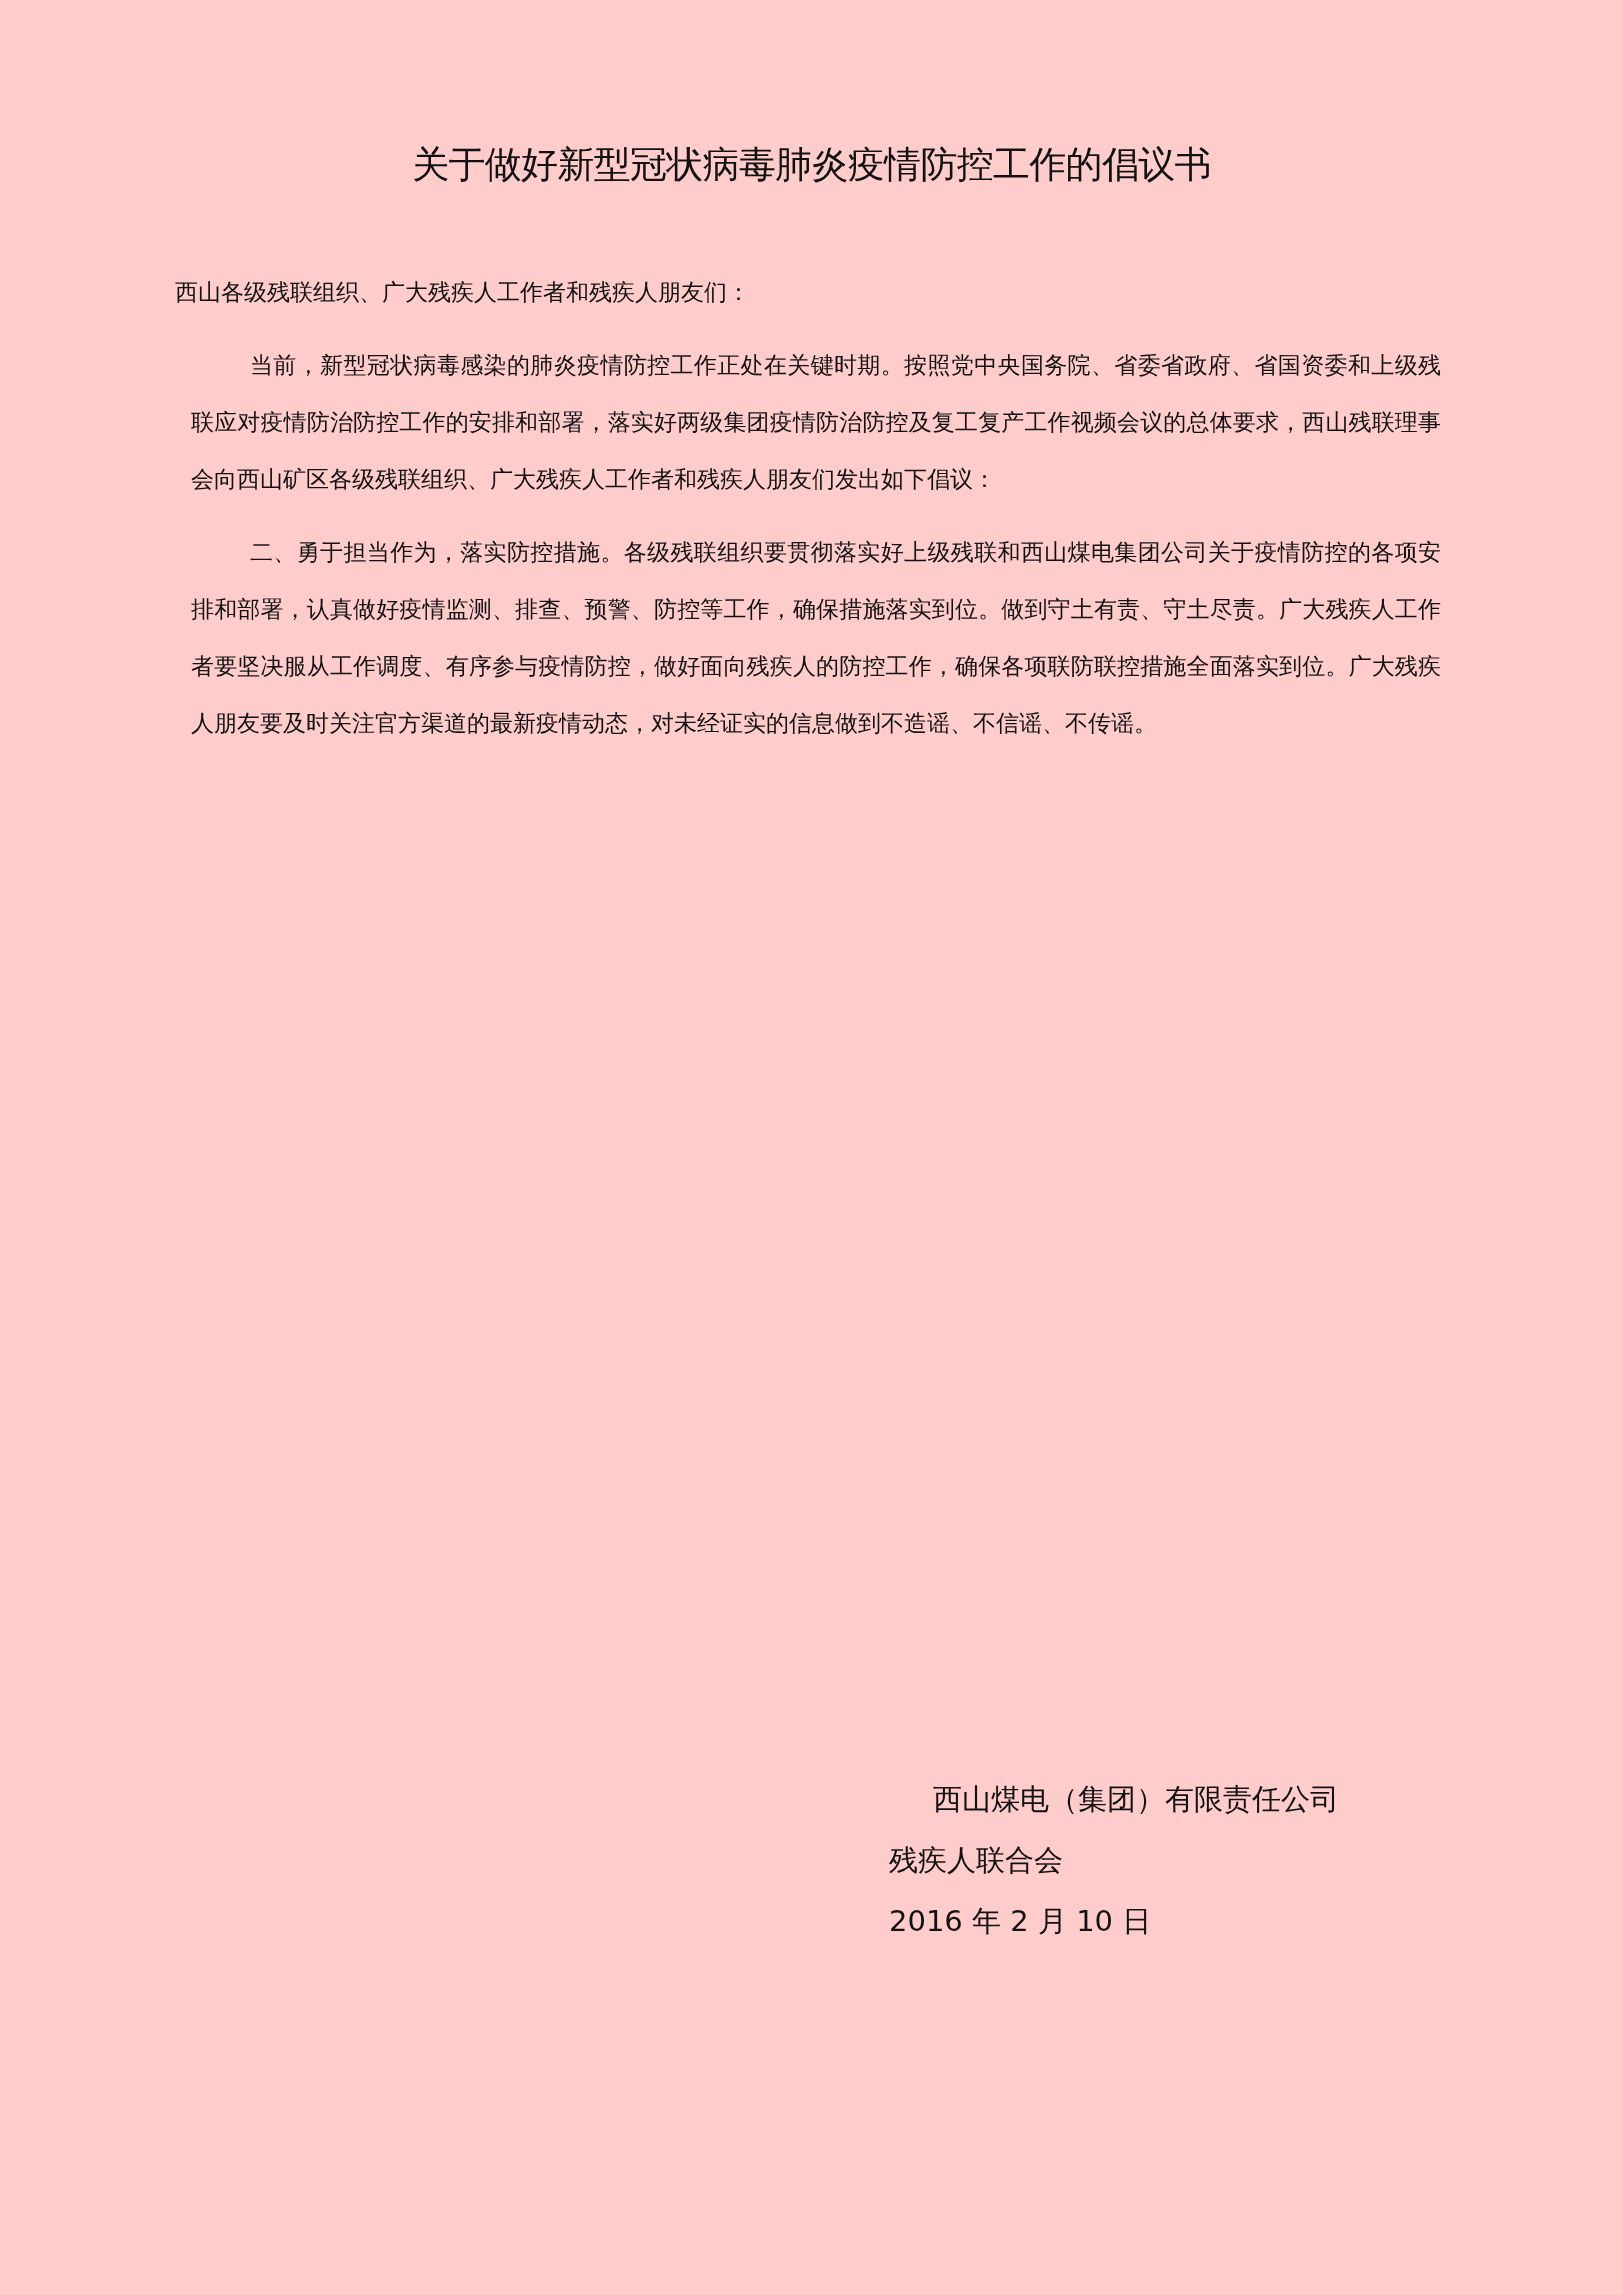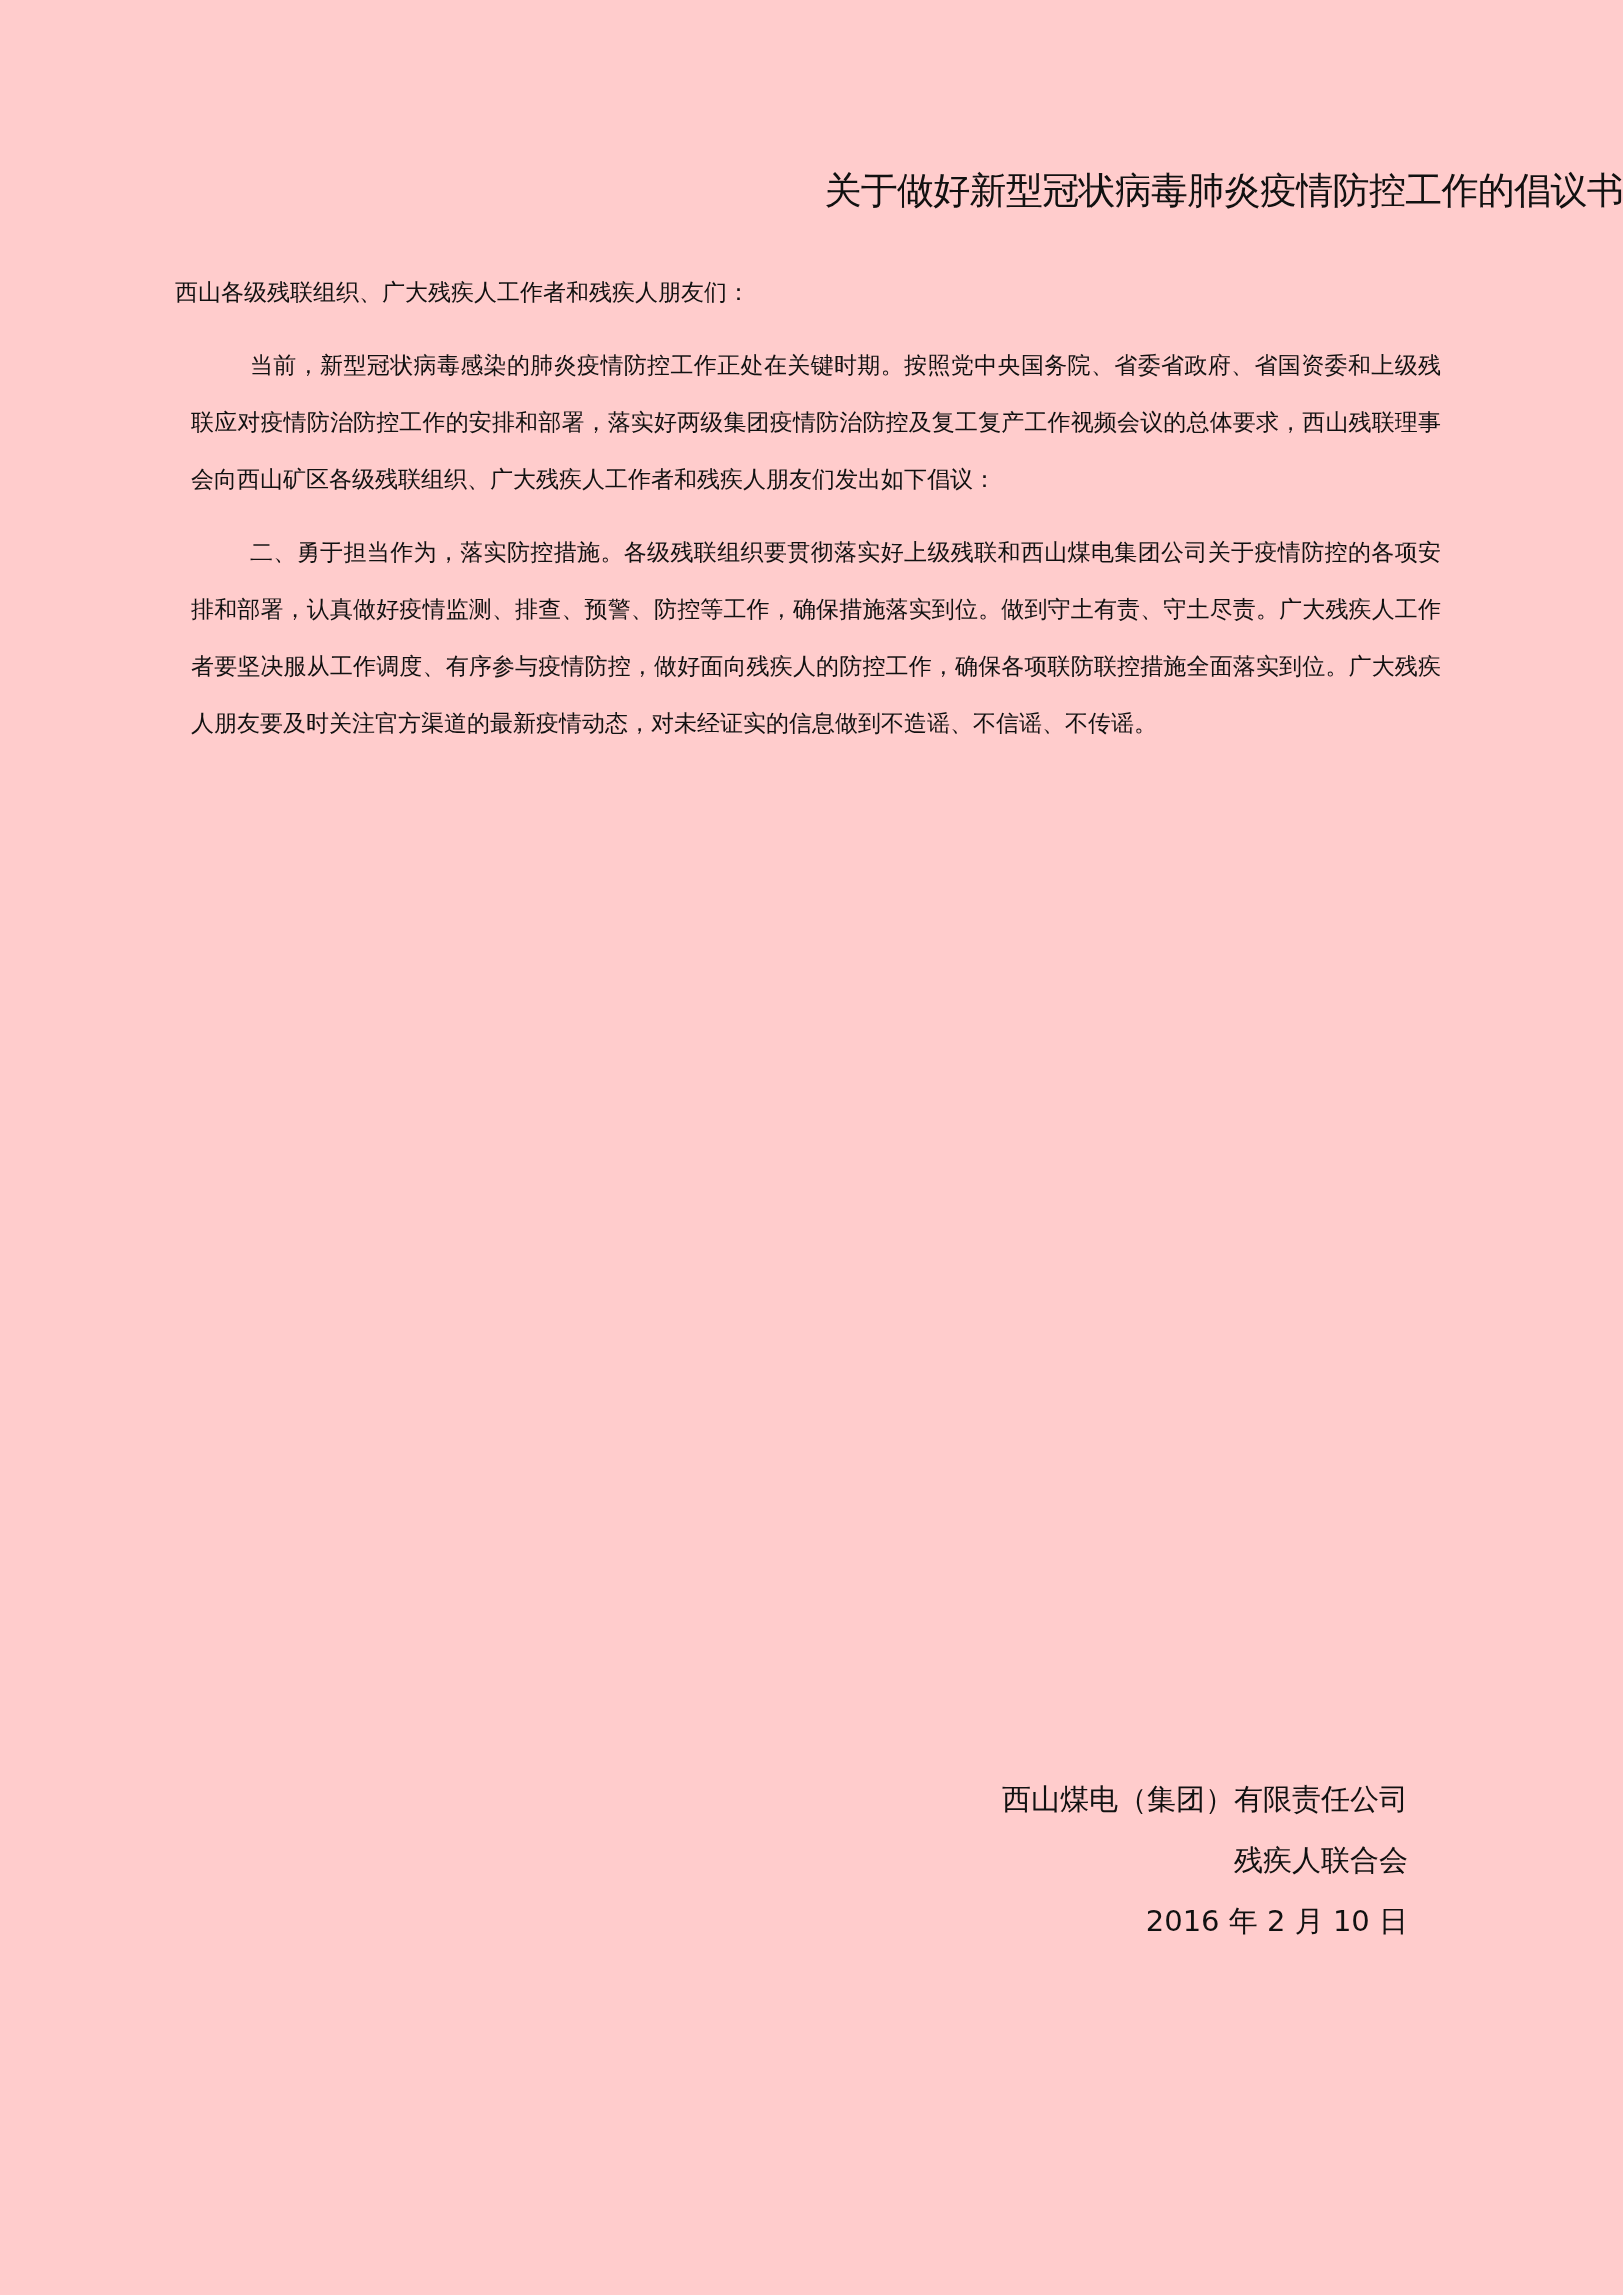"关于做好新型冠状病毒肺炎疫情防控工作的倡议书" .title { margin-top: 26px -> none; text-align: right -> center }
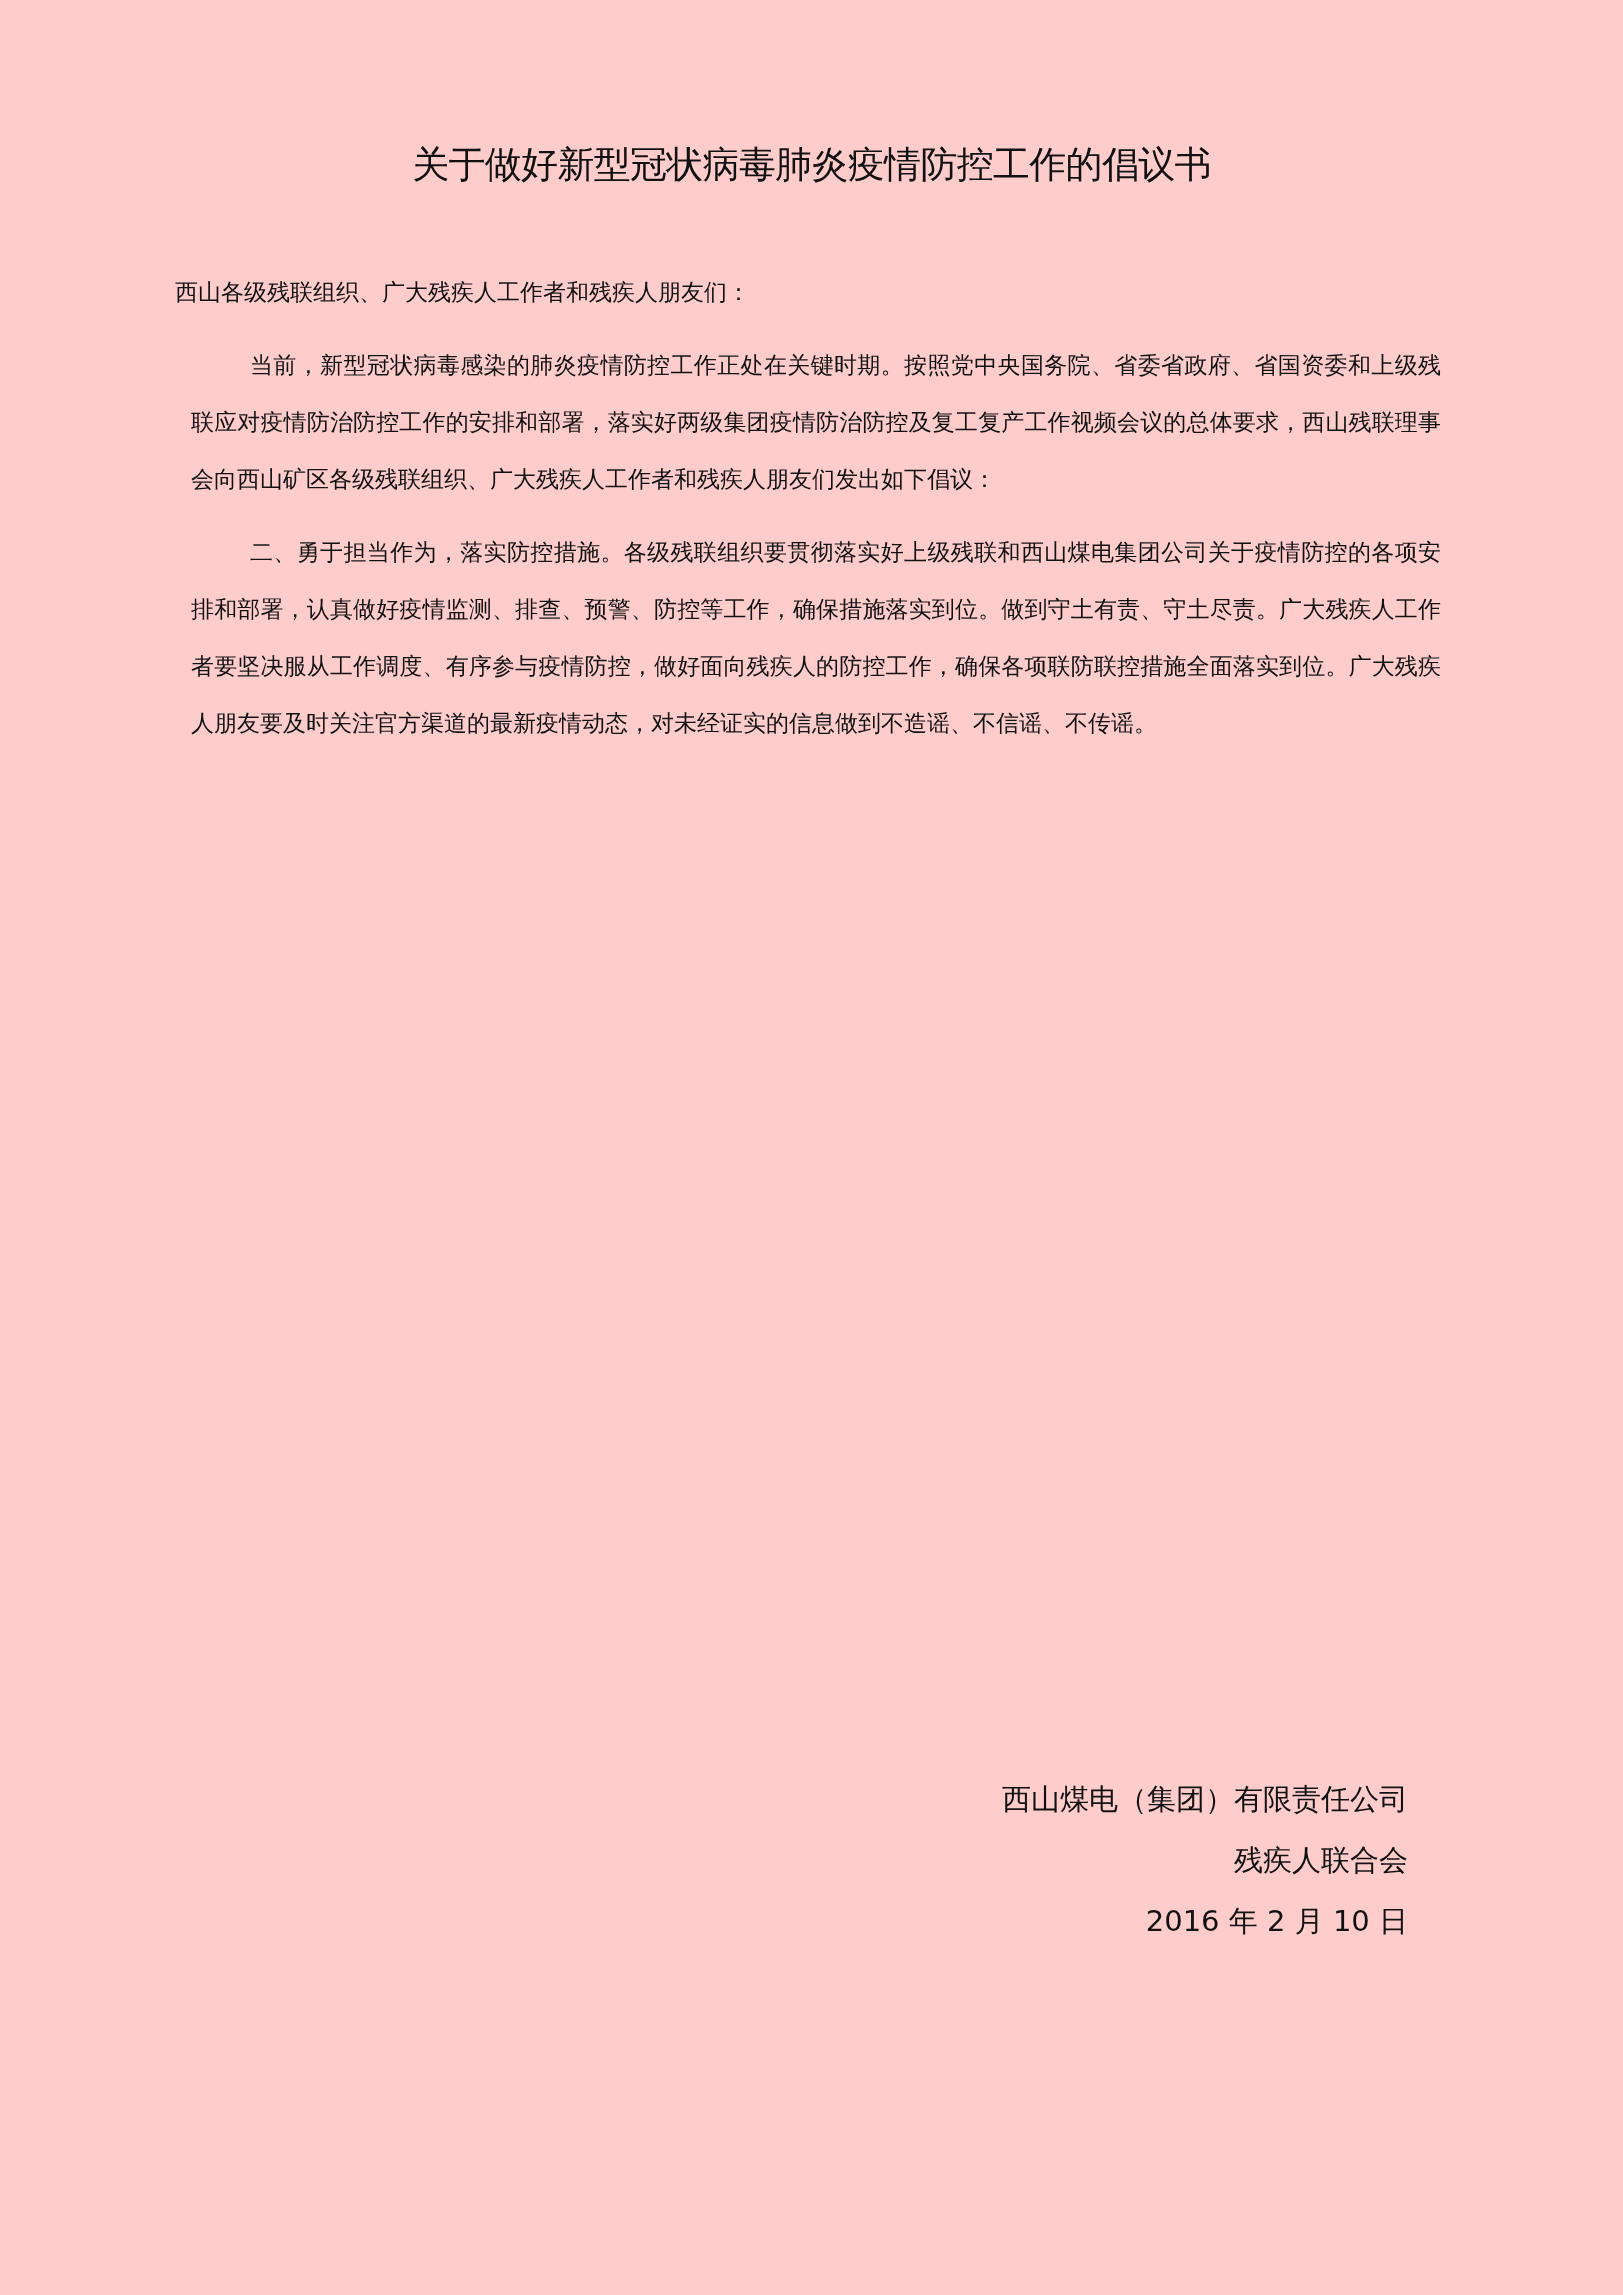"西山煤电（集团）有限责任公司" .sign { text-align: right -> left }
